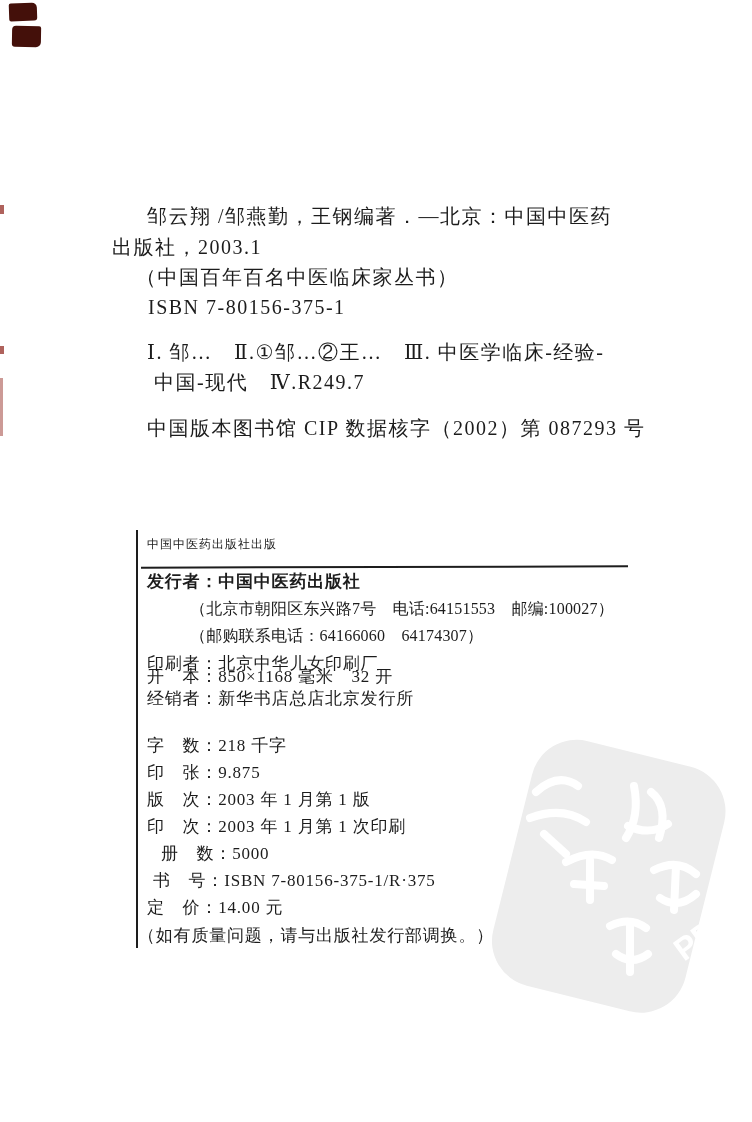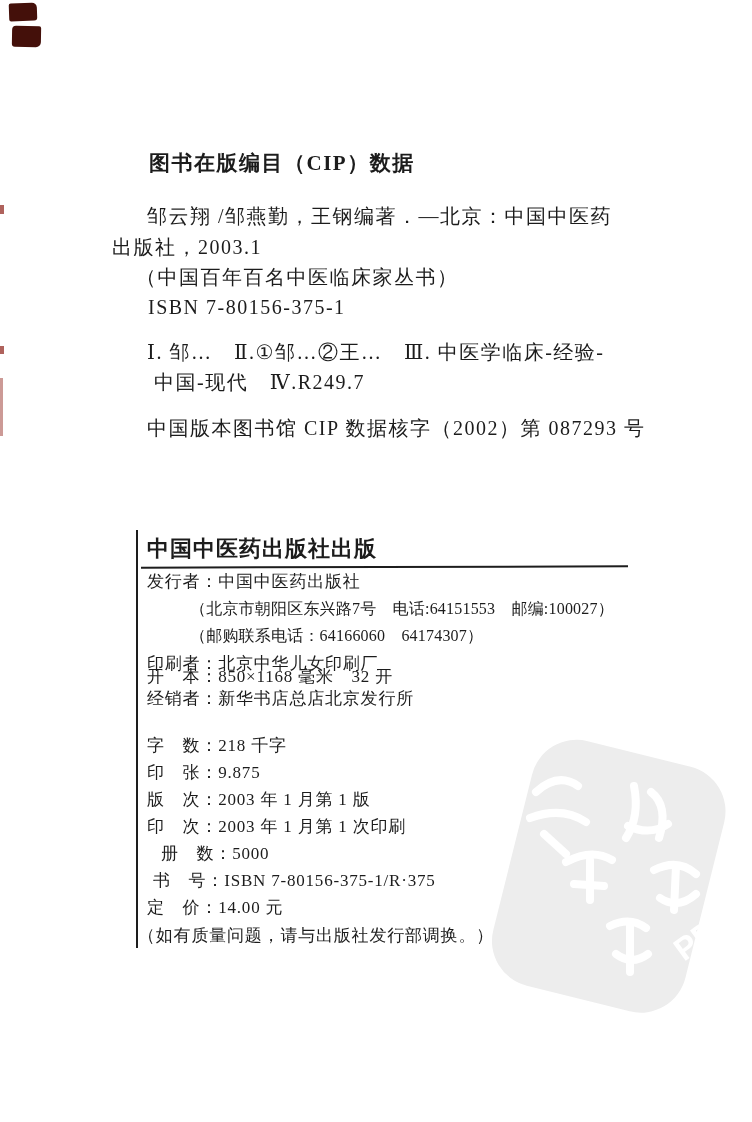"图书在版编目（CIP）数据" div.abs { html: <div>图书在版编目（CIP）数据</div> -> none }
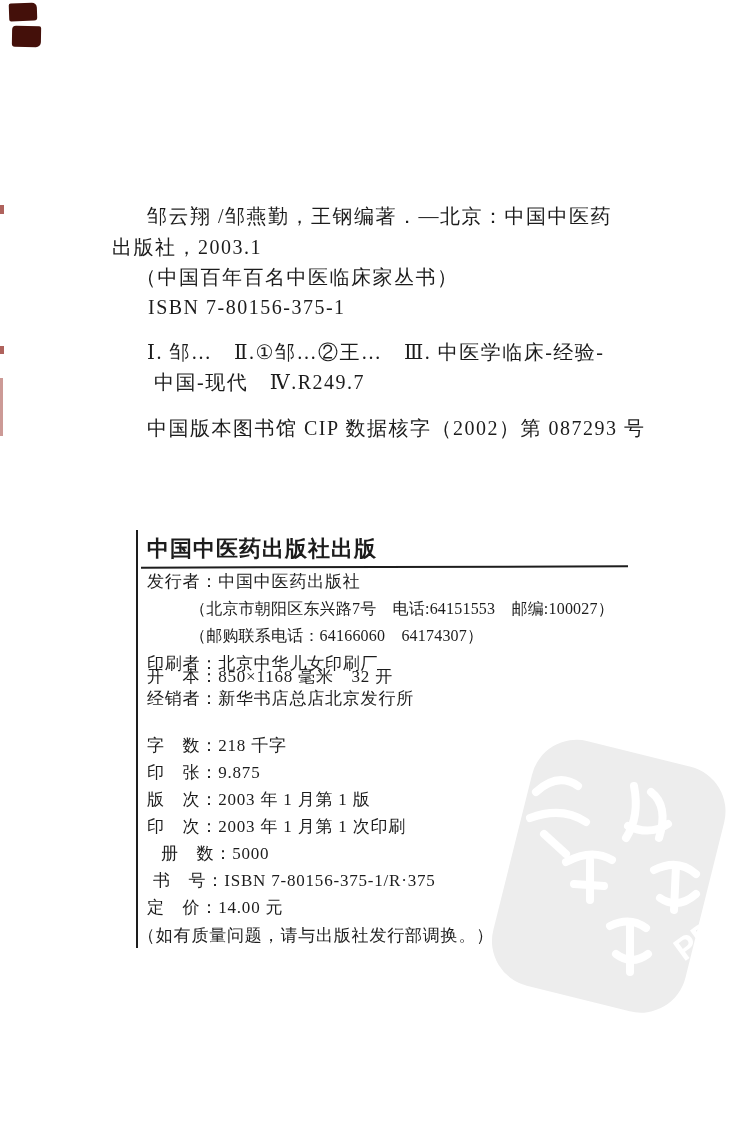"中国中医药出版社出版" .col-header { font-size: 22px -> 12px; font-weight: bold -> normal }
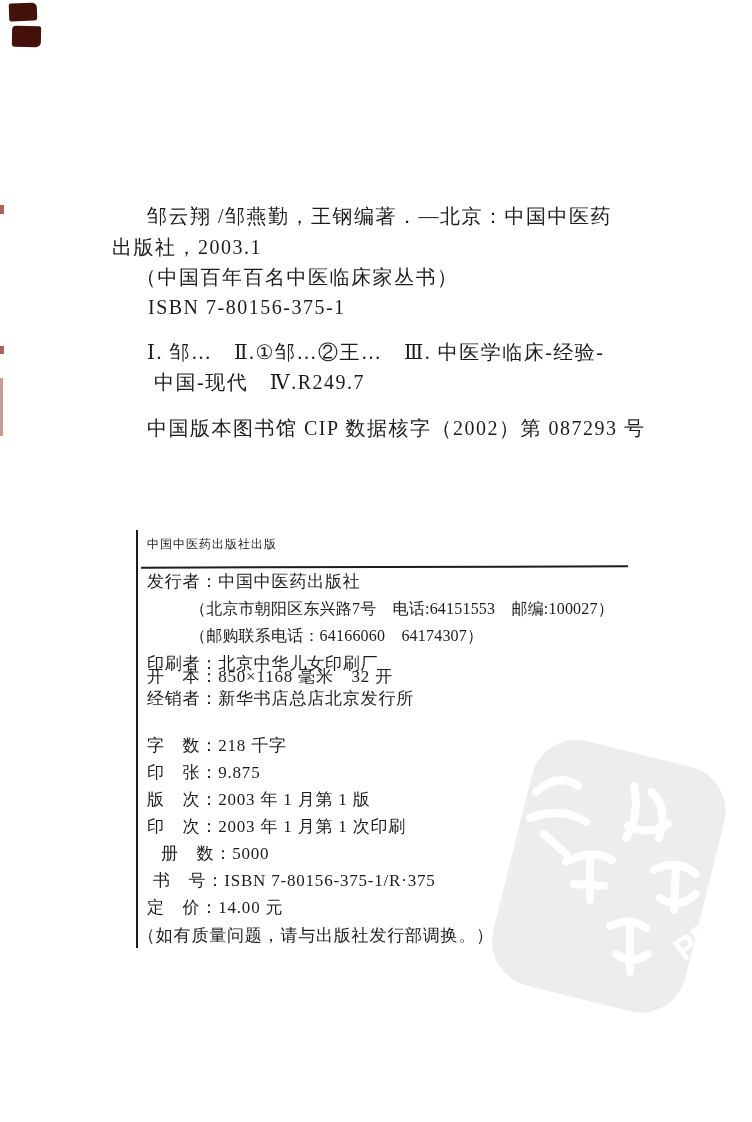"发行者：中国中医药出版社" div.col-row { font-weight: none -> bold }
